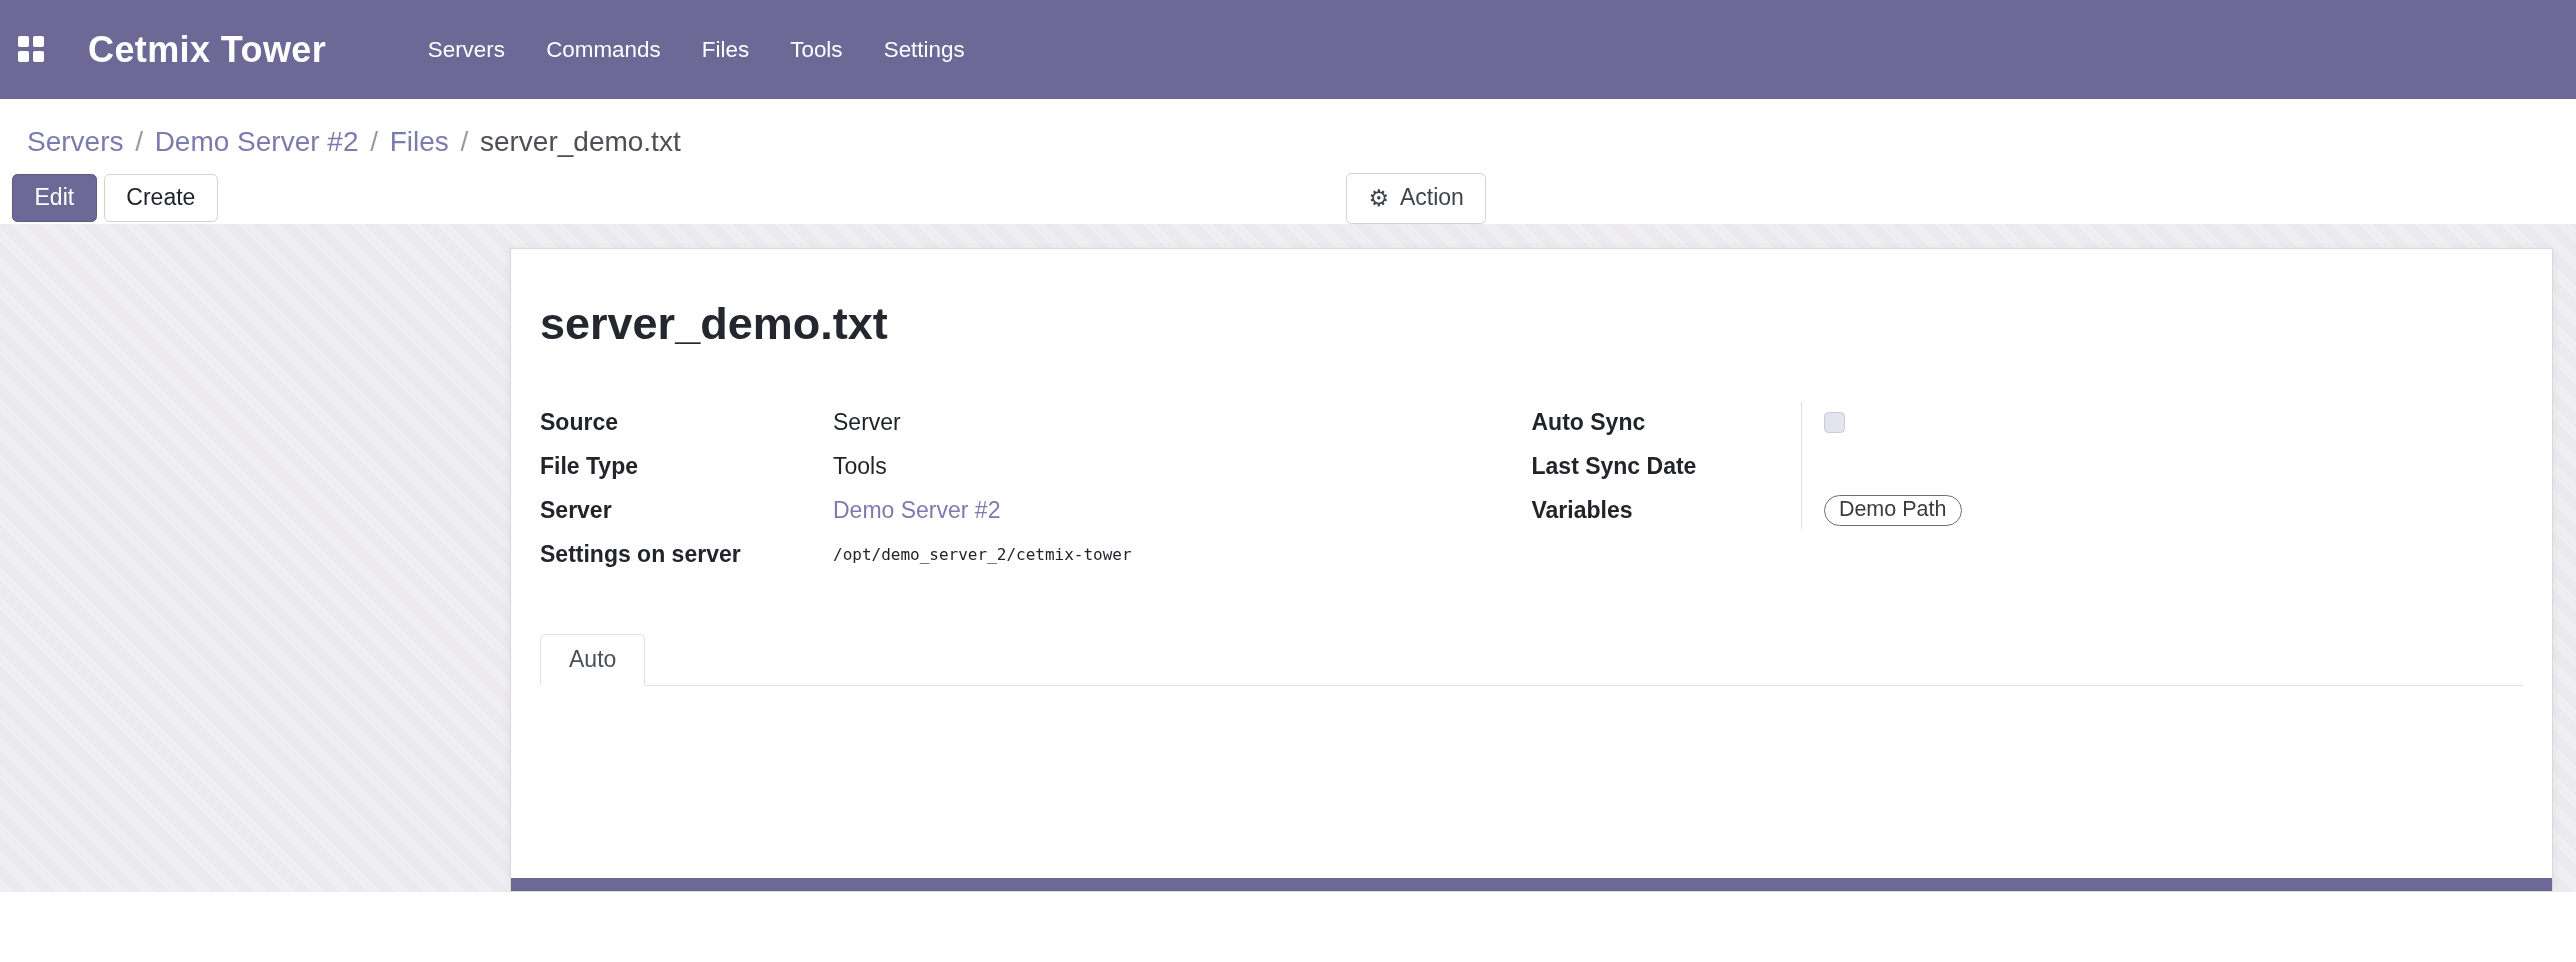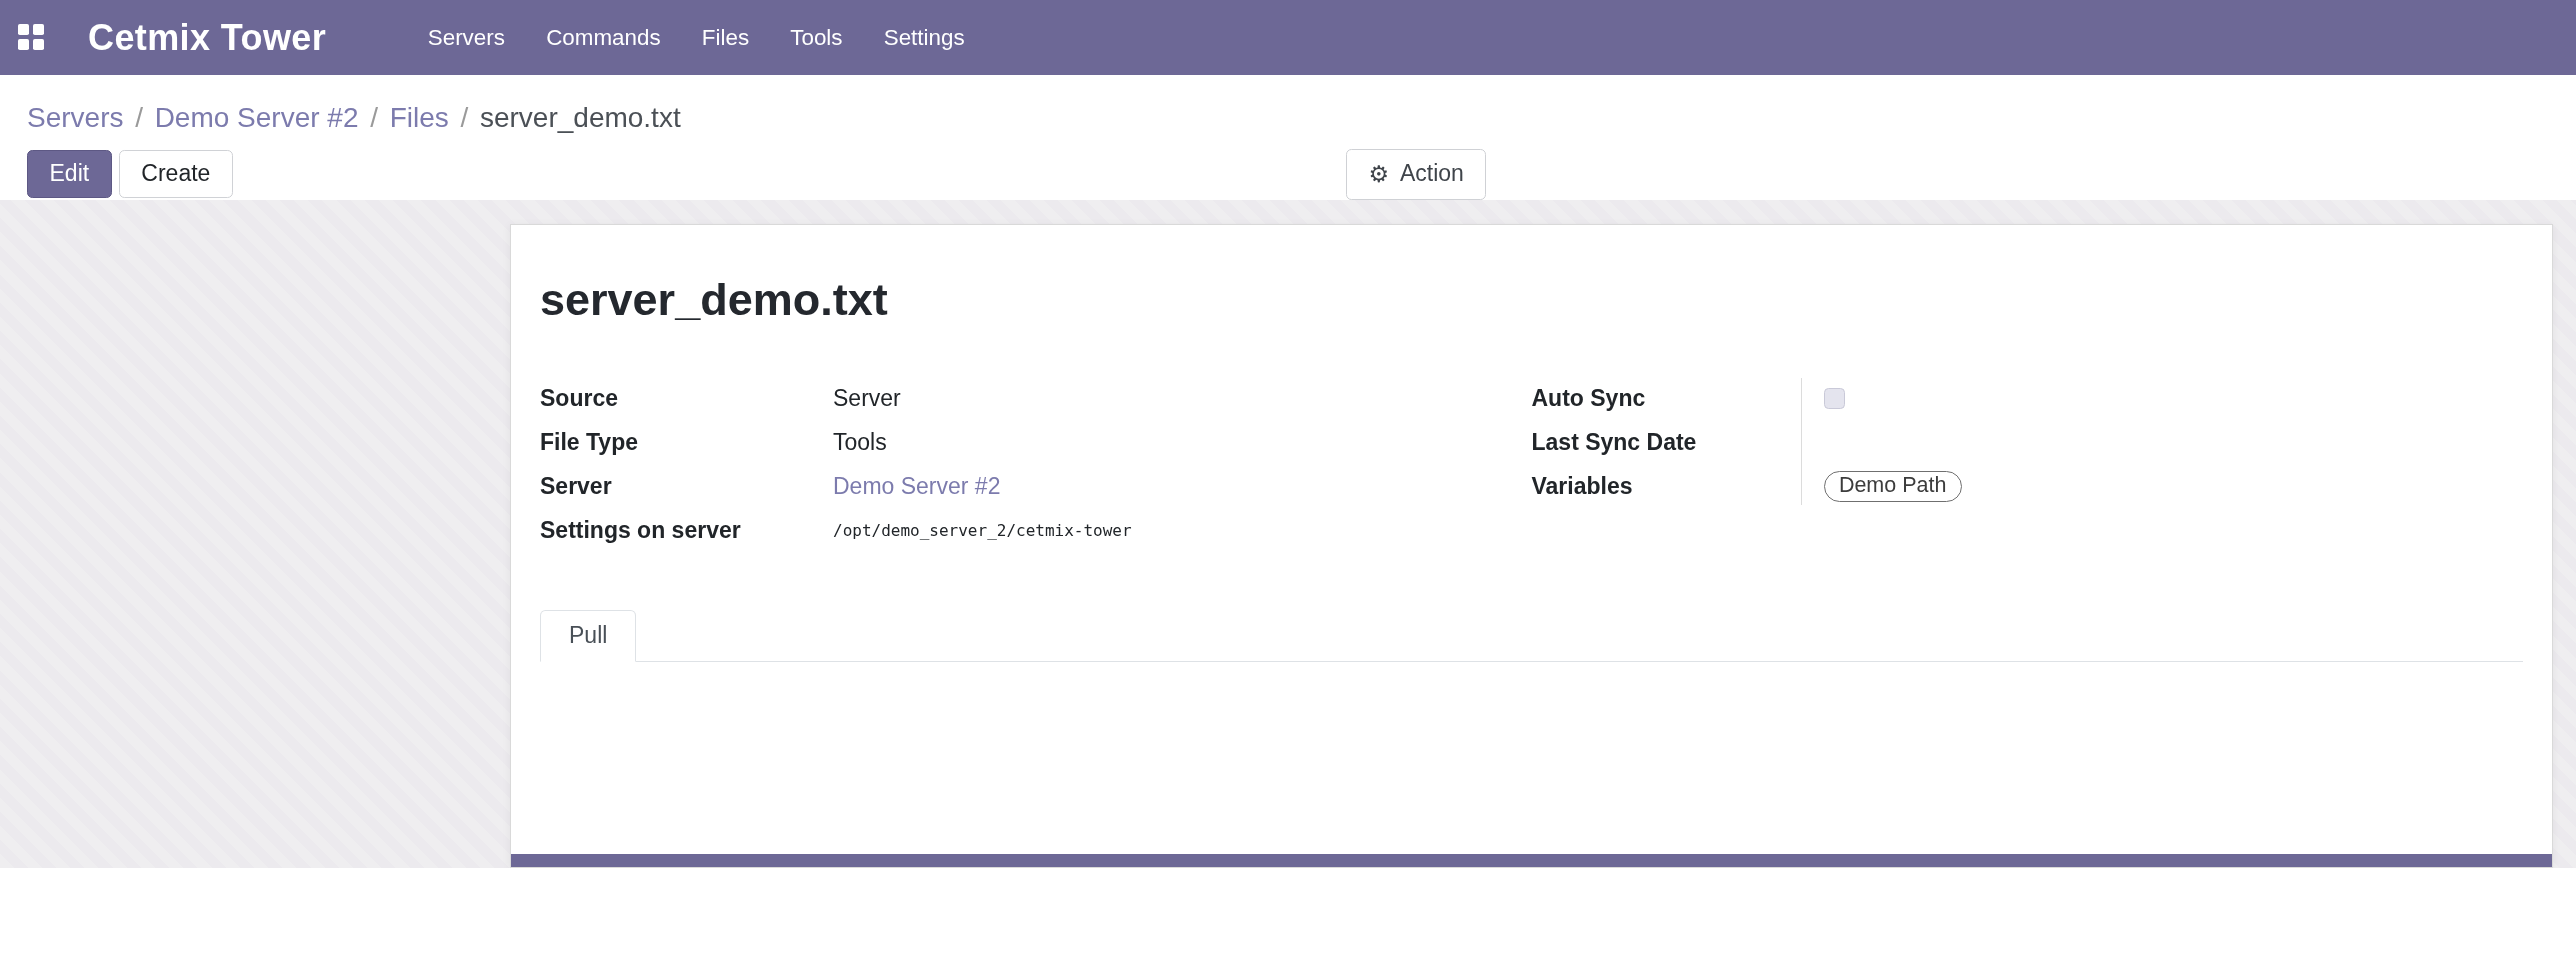"Cetmix Tower" .navbar { height: 75px -> 99px }
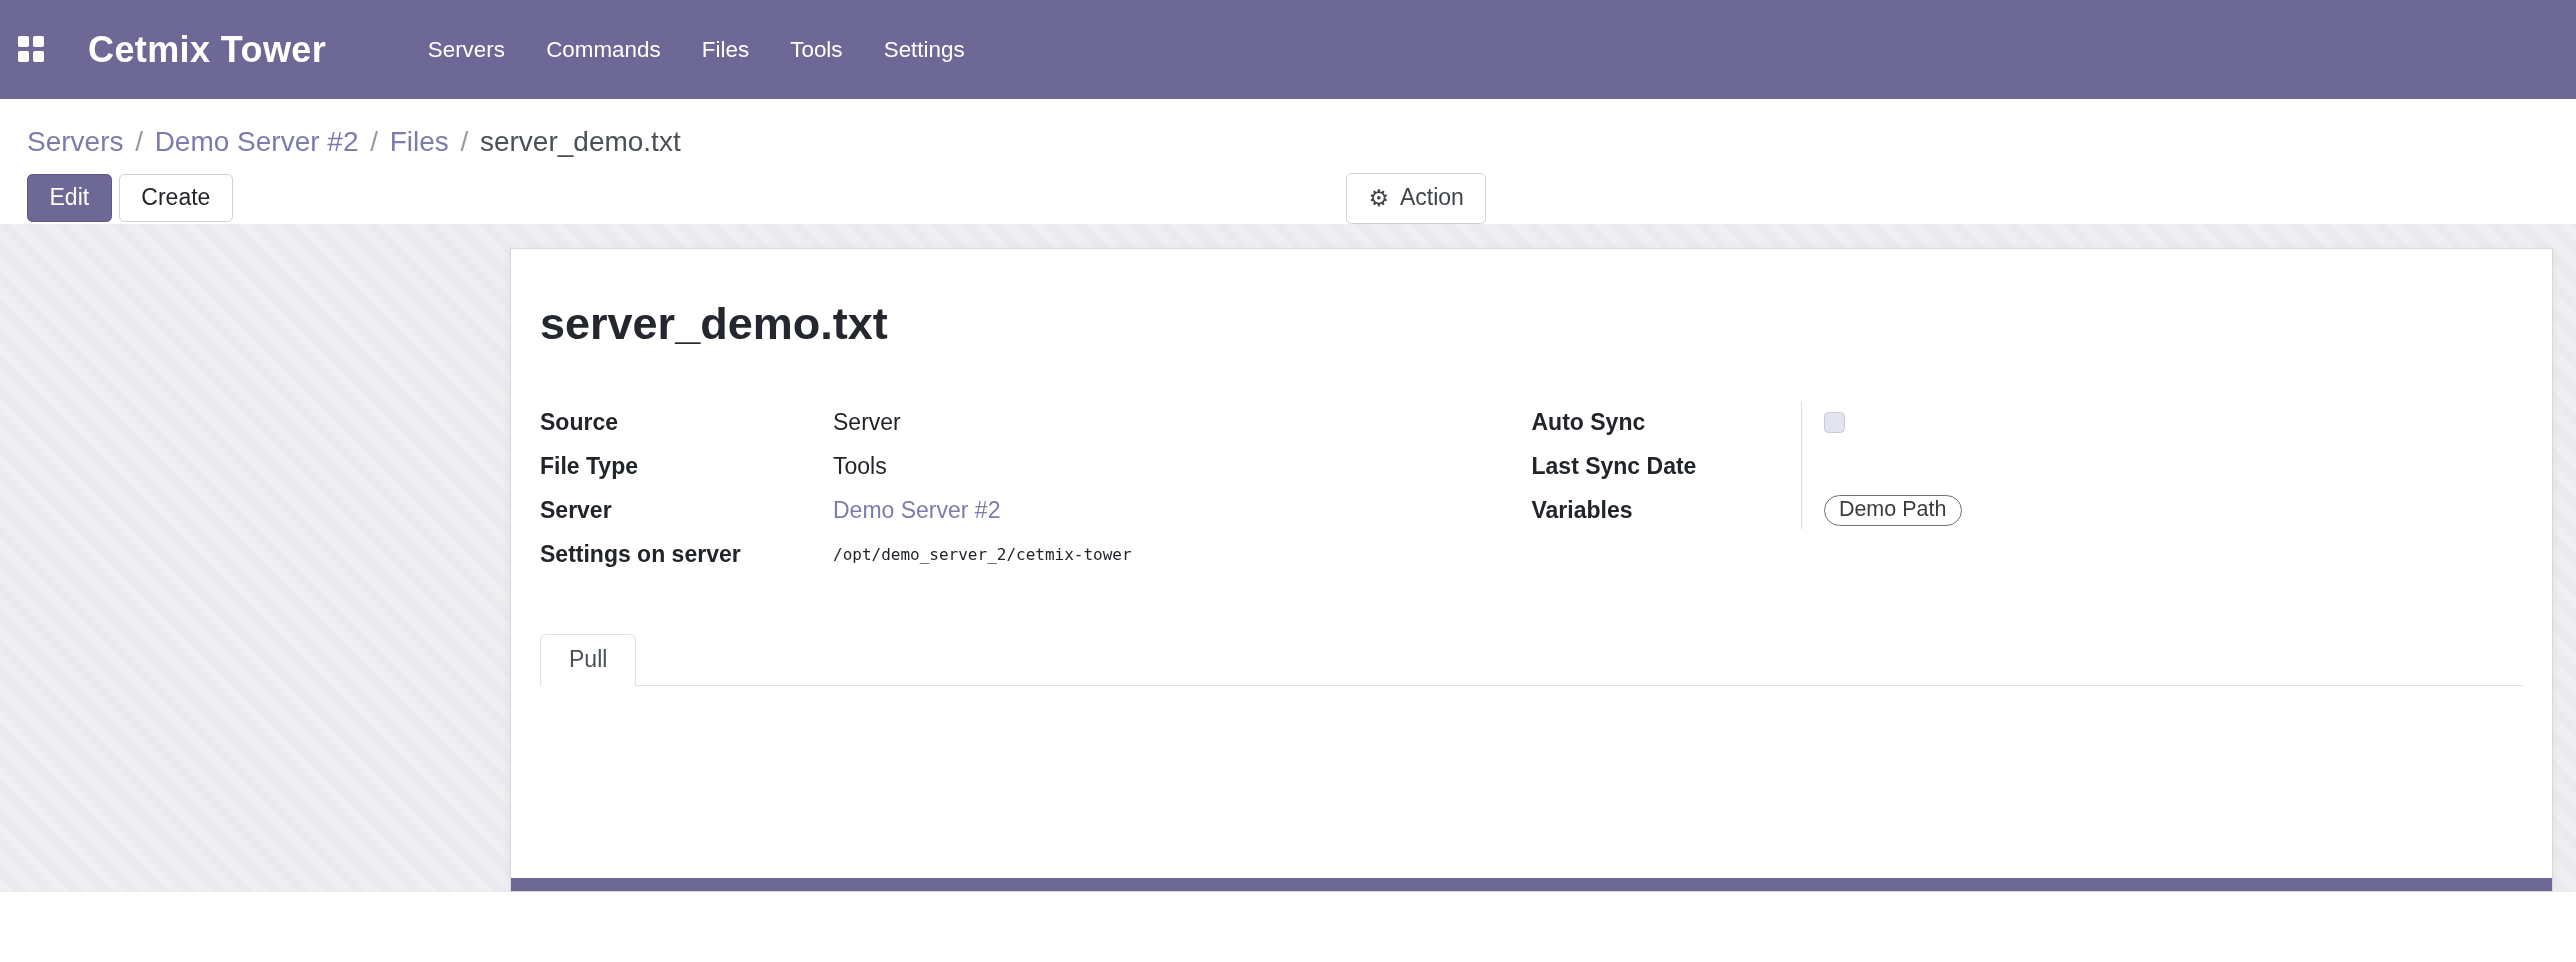"Edit" .control-row { padding: 0 27px -> 0 12px }
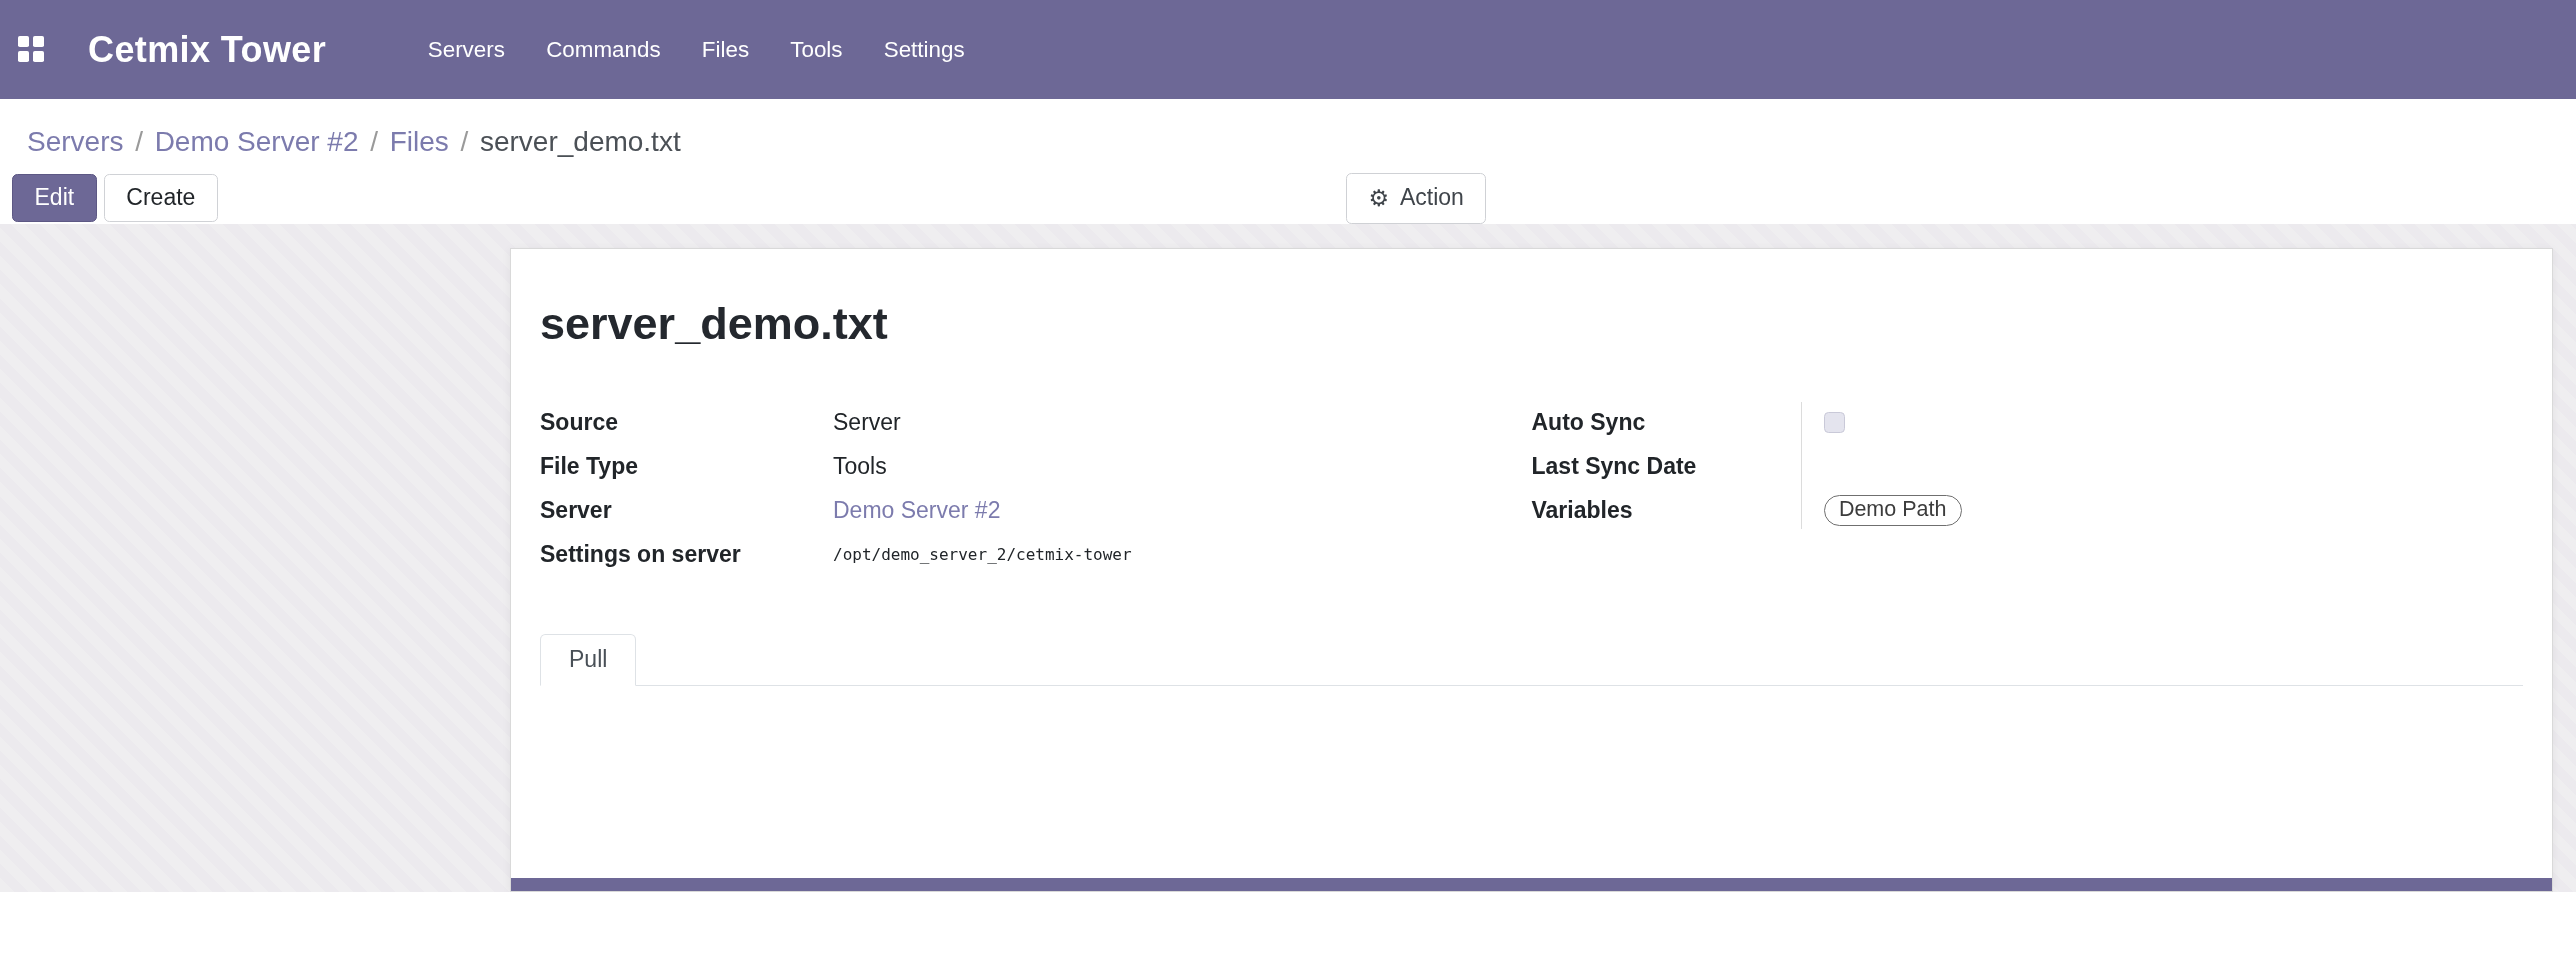"Pull" div.tab { text: Pull -> Auto }
